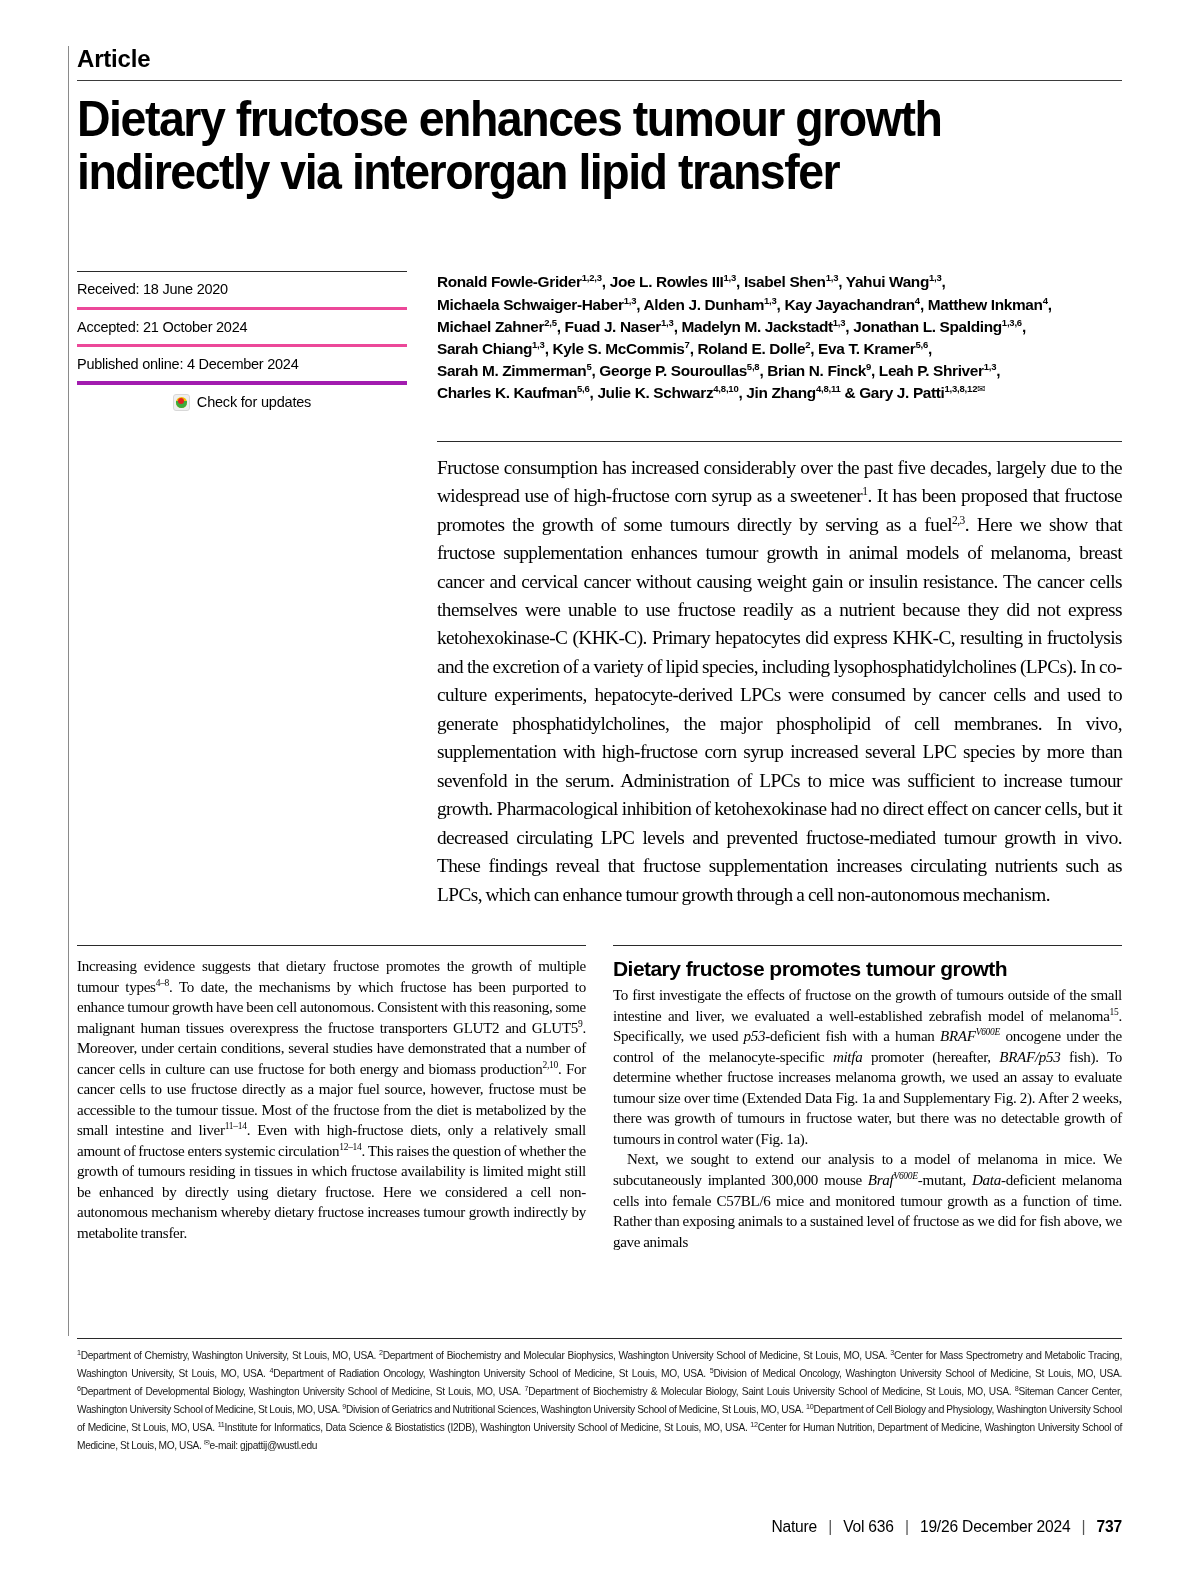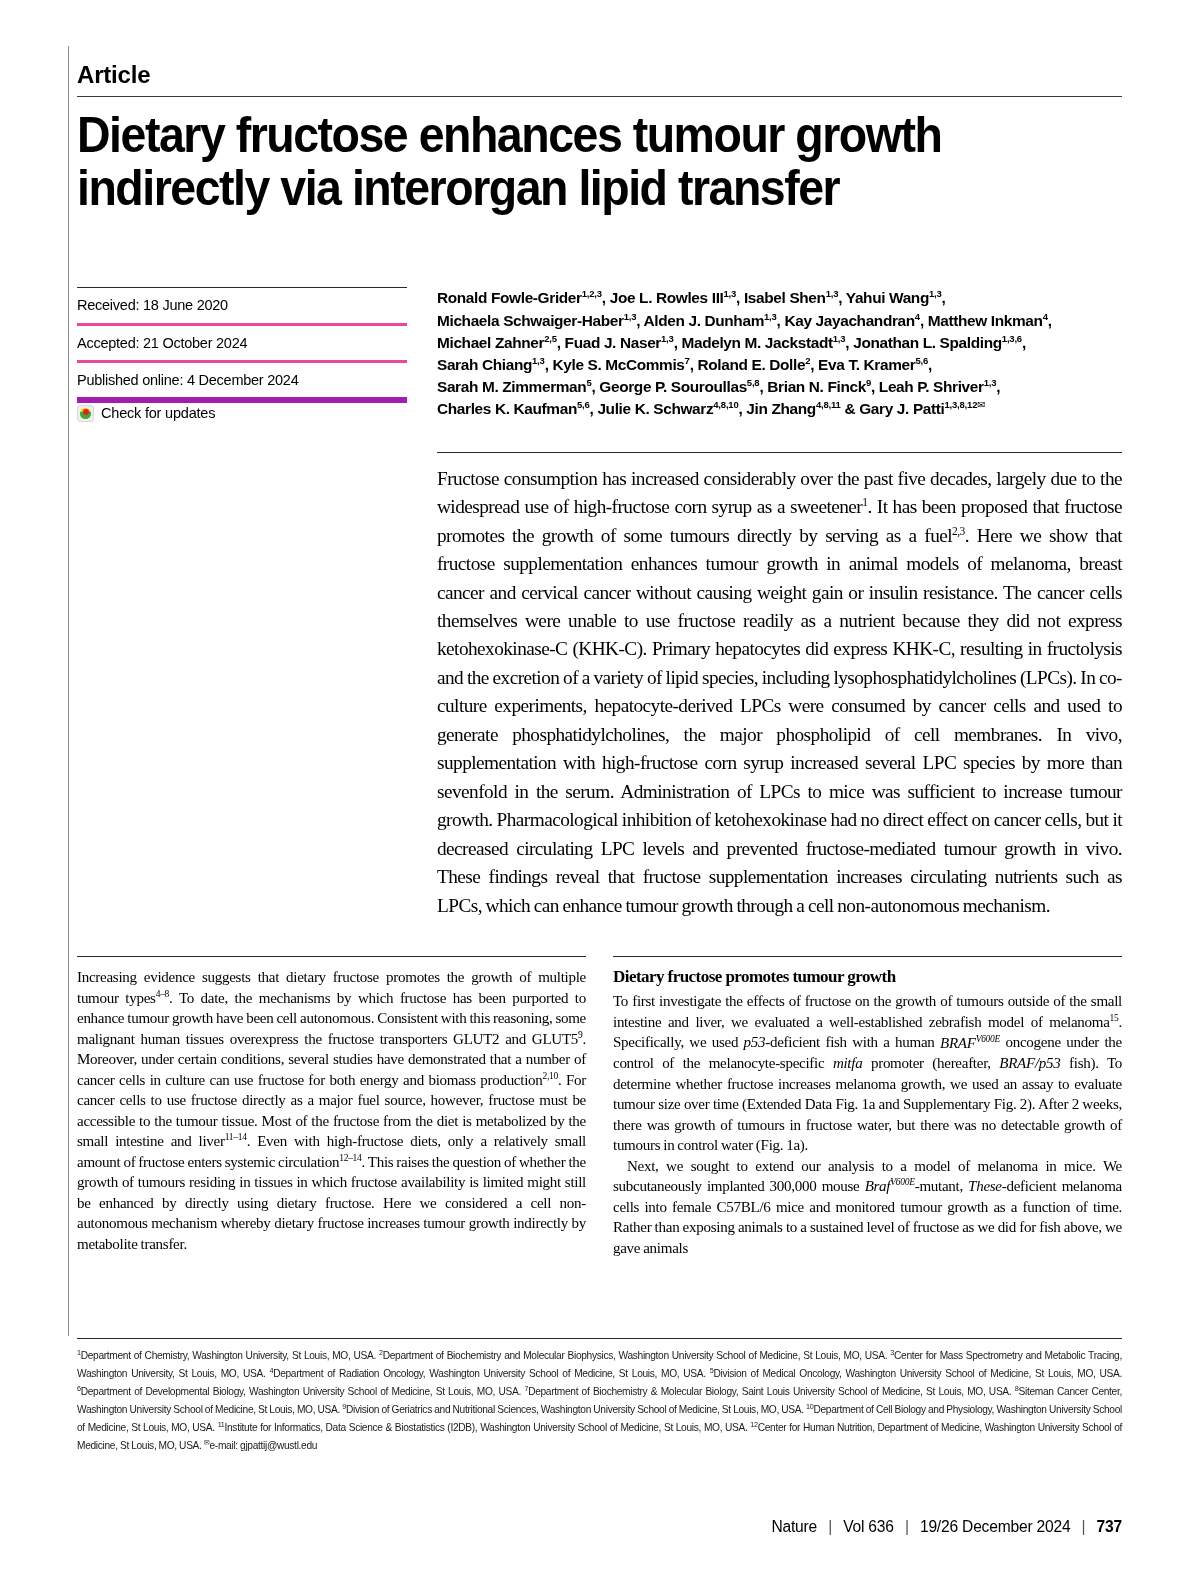"Article" .kicker { margin: 16px 0 8px 0 -> 0 0 8px 0 }
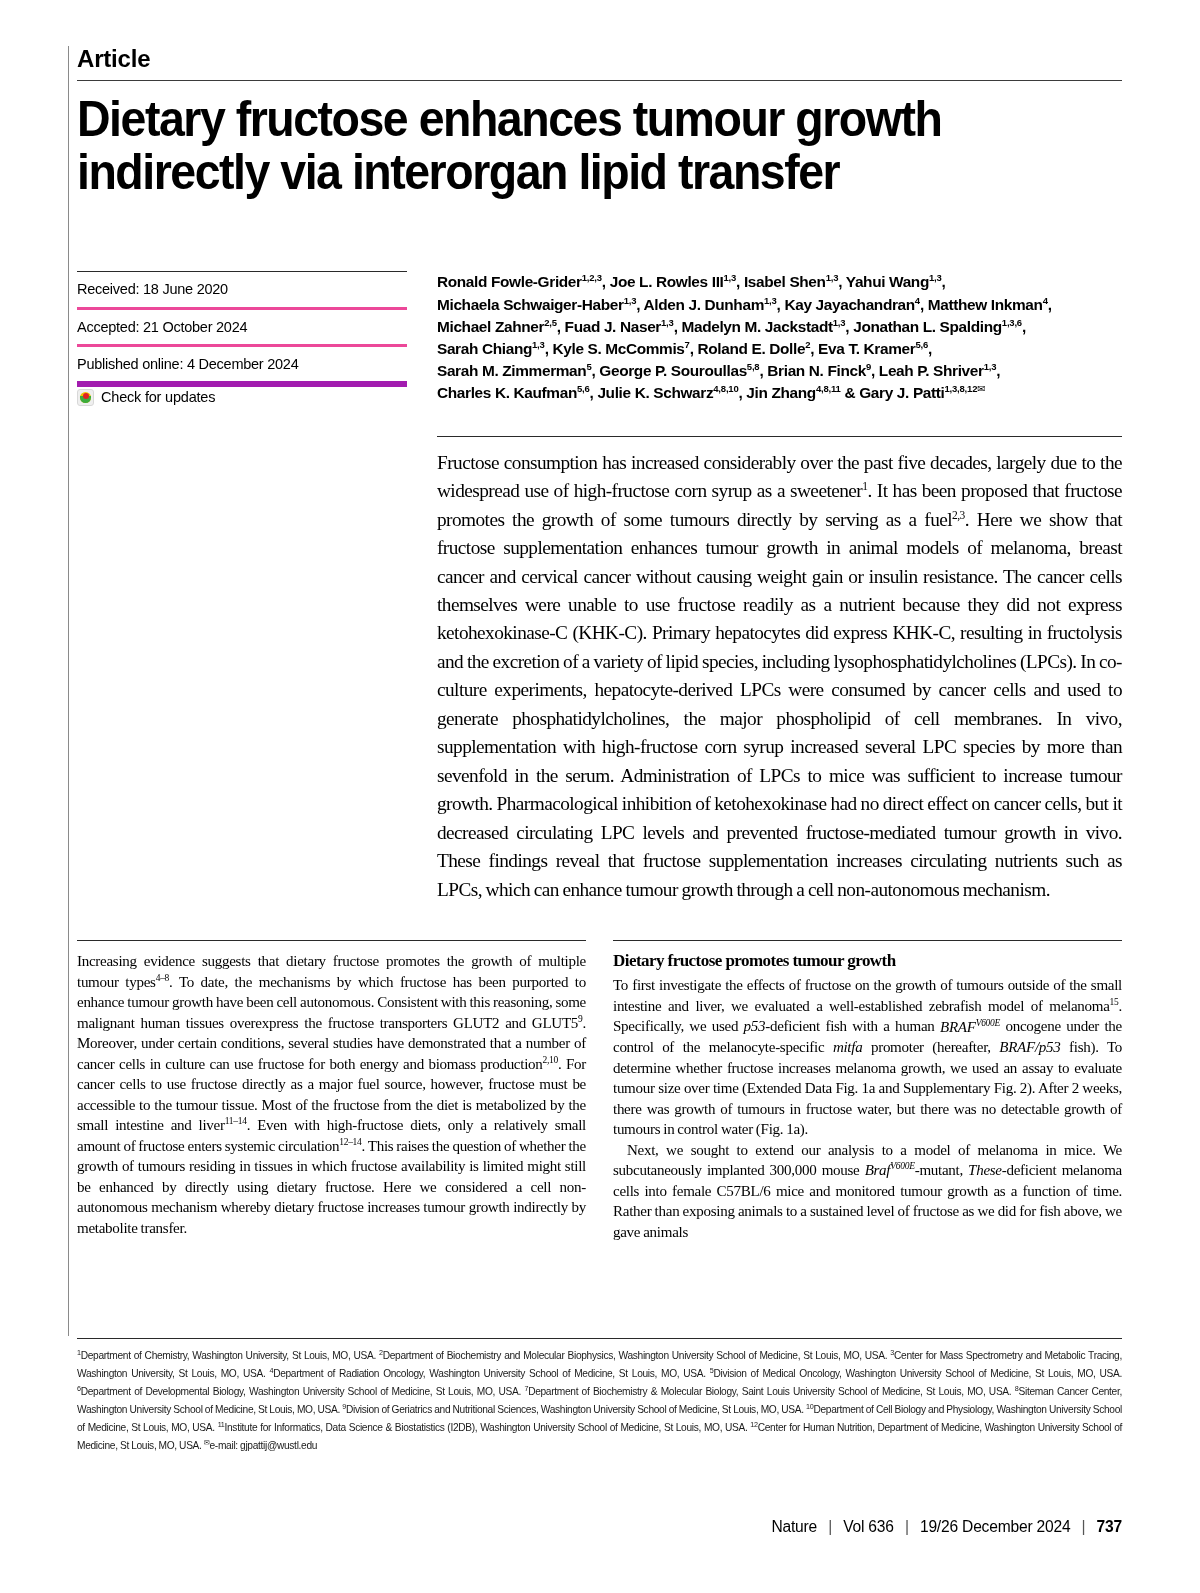"Check for updates" .meta-updates { border-top: 6px solid #a21caf -> 4px solid #a21caf; justify-content: none -> center; padding-top: 2px -> 9px }
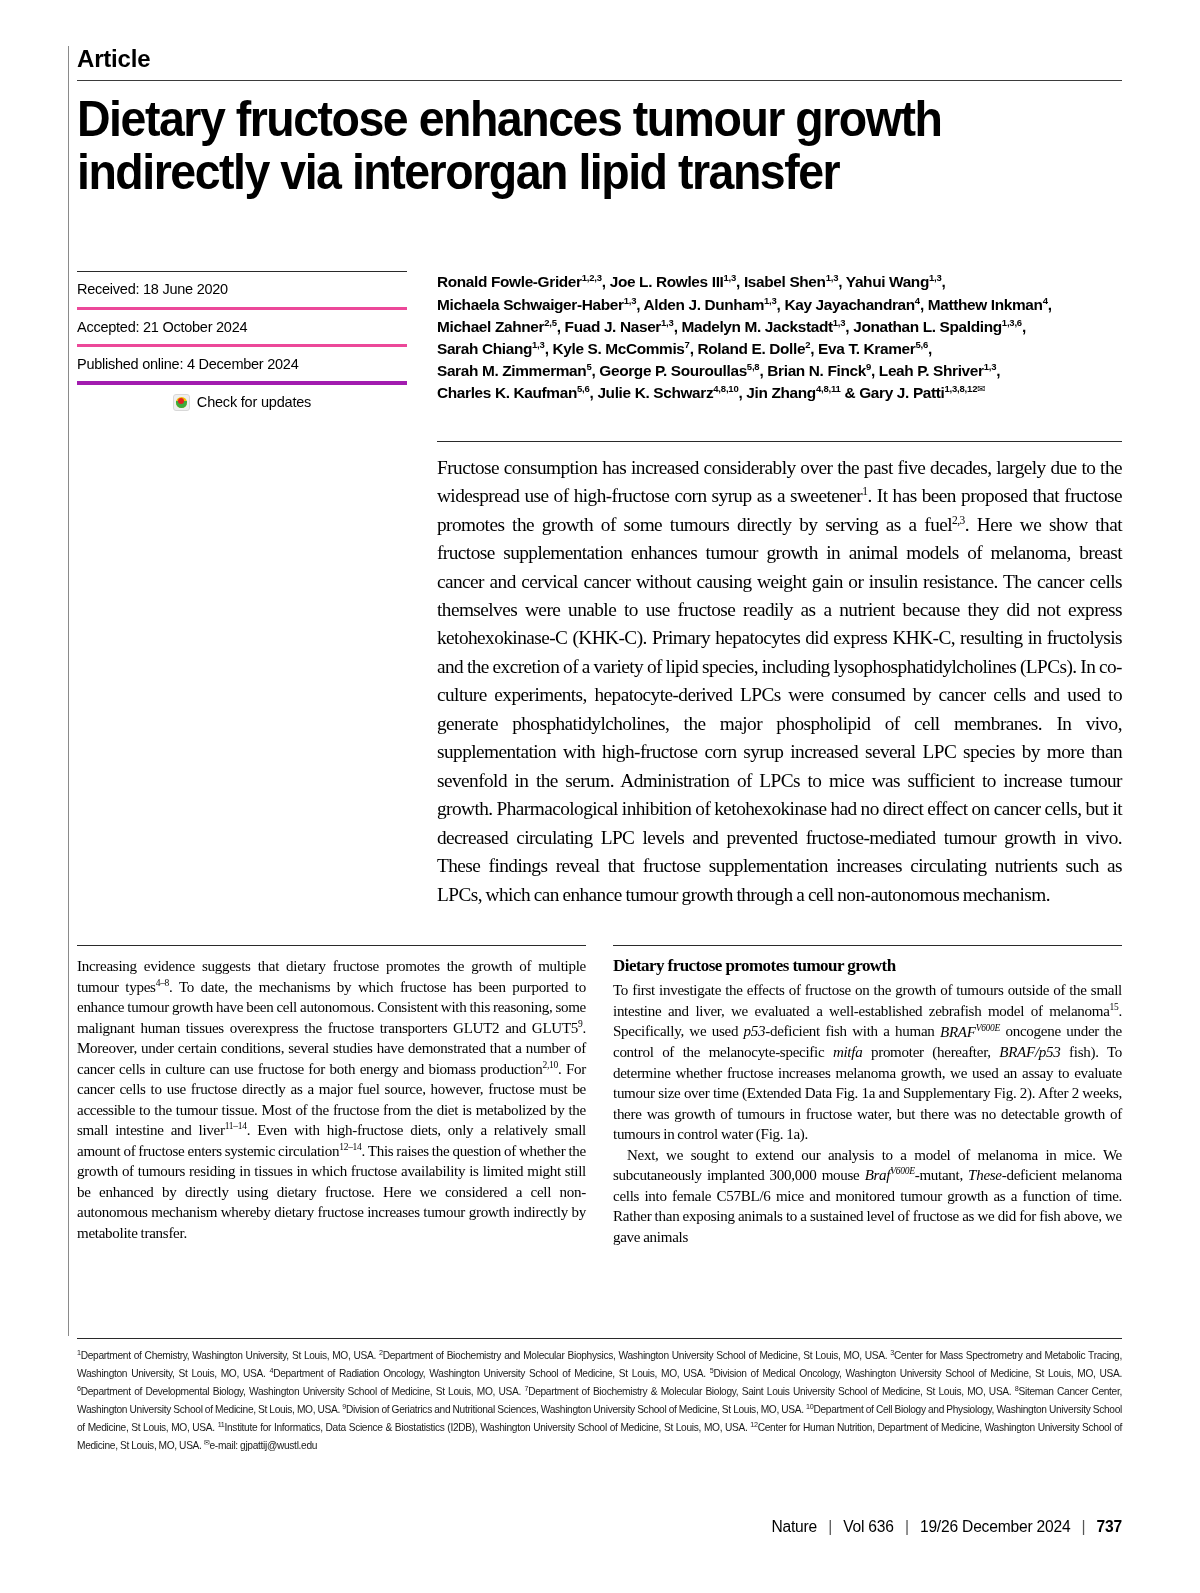"Dietary fructose promotes tumour growth" .section-head { font-family: Liberation Serif, serif -> Liberation Sans, sans-serif; font-size: 17px -> 21px }
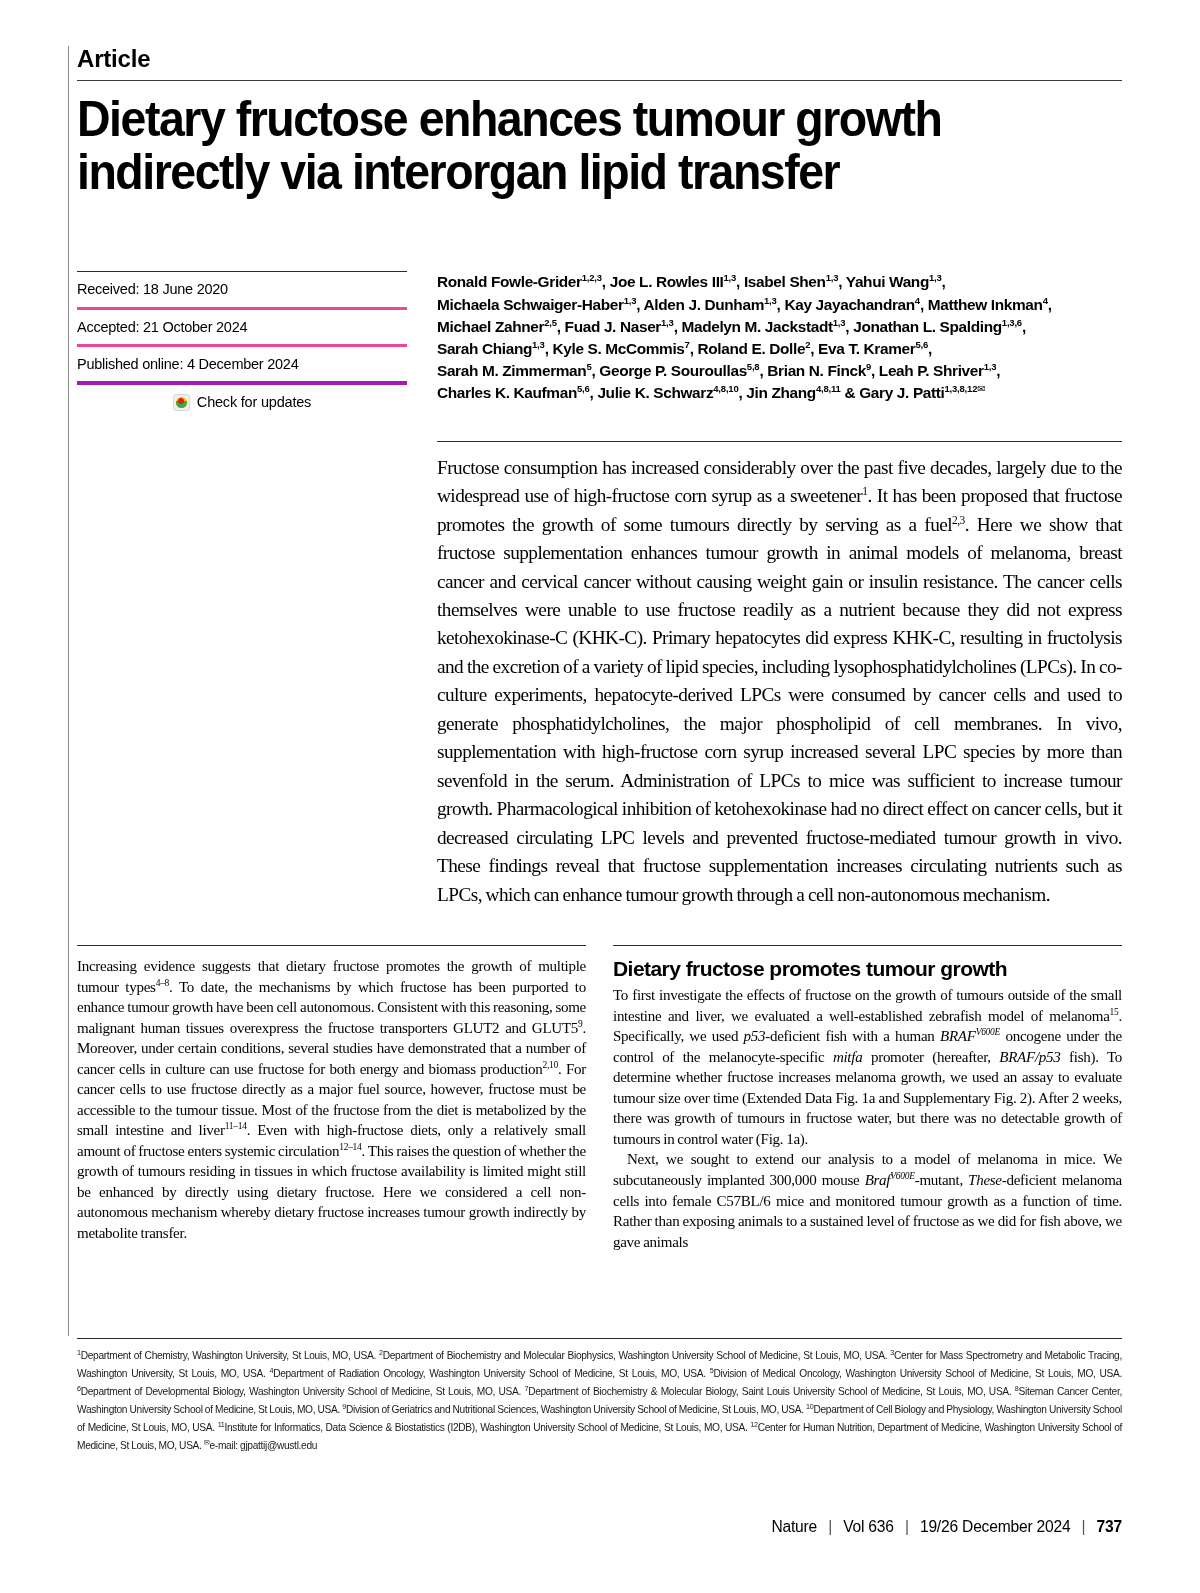"These" em { text: These -> Data }
